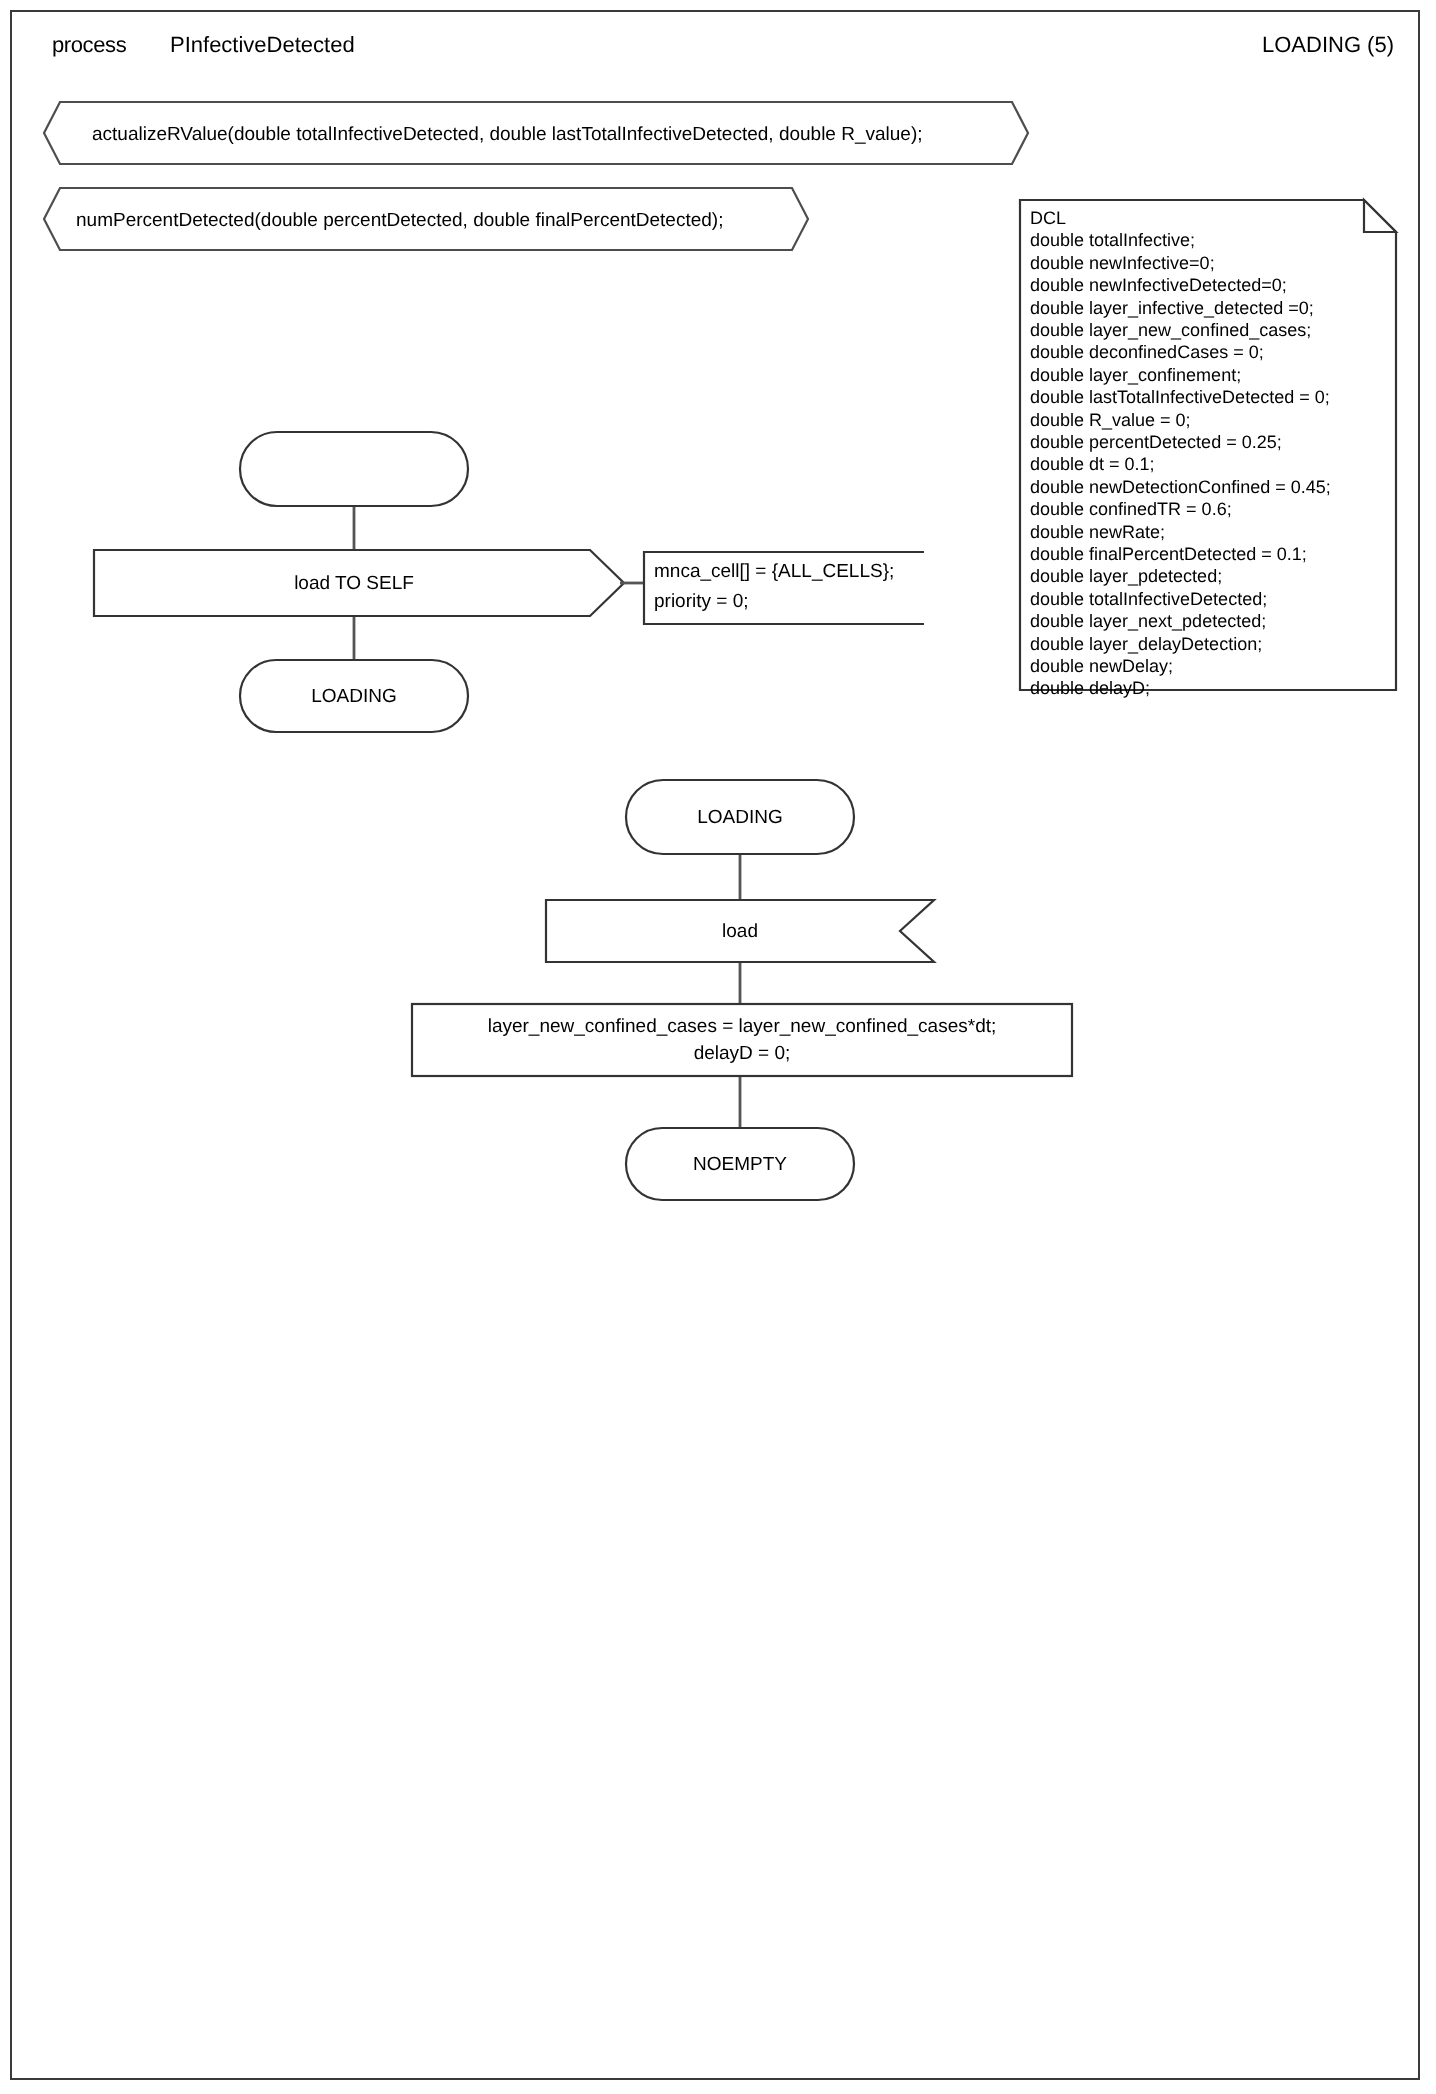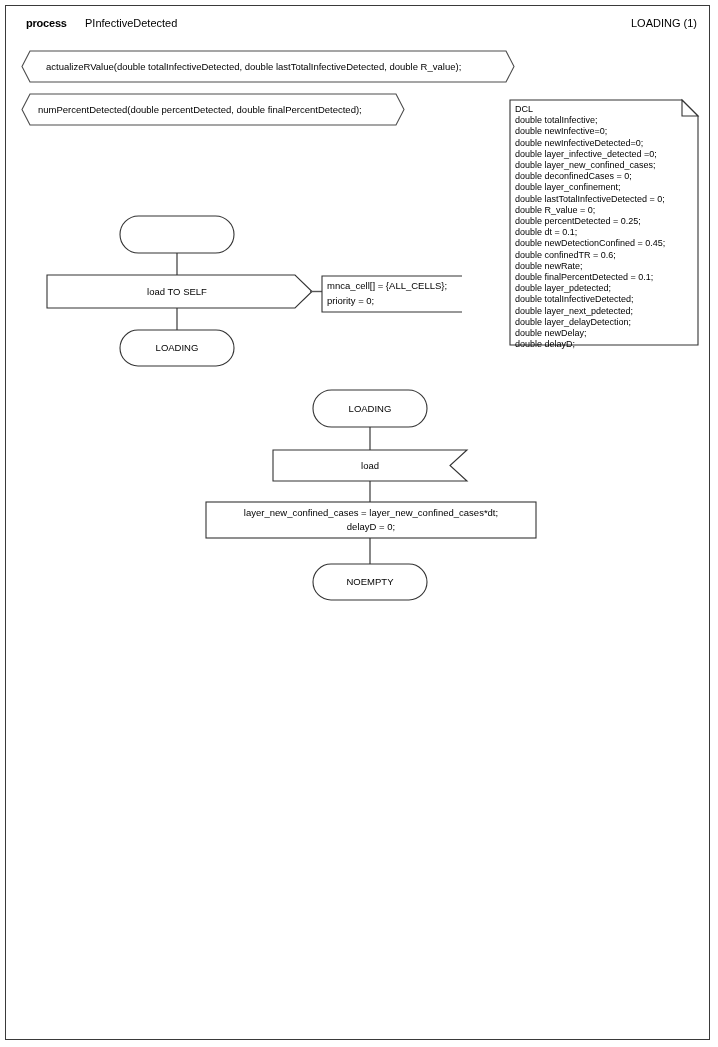"process" #hdr-kind { font-weight: bold -> normal }
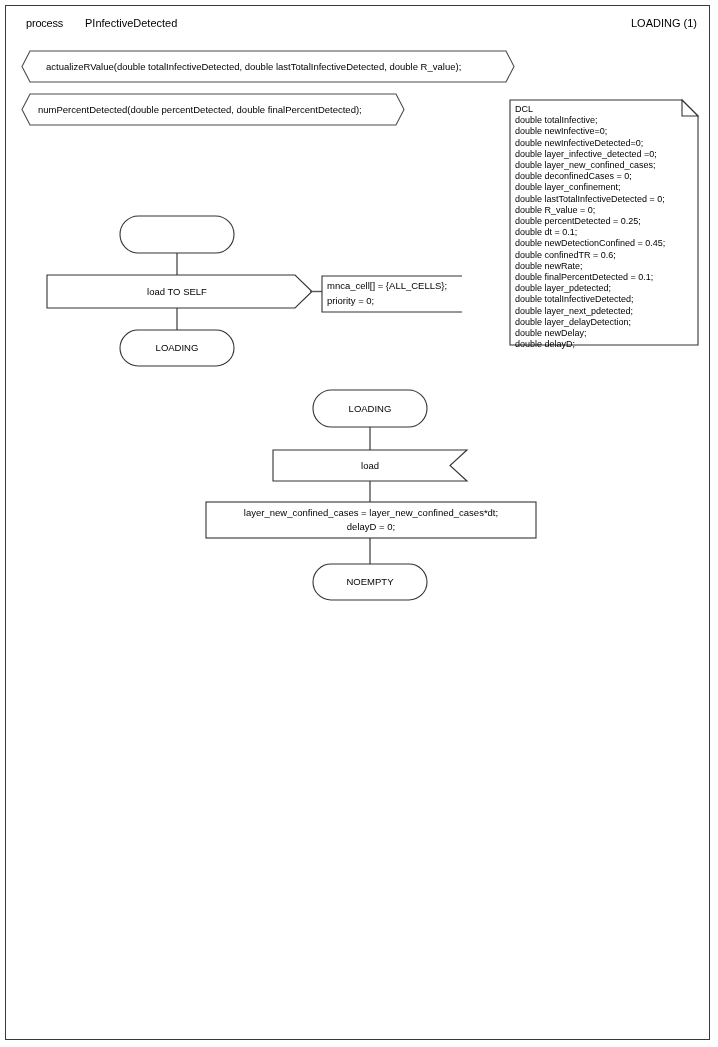"LOADING (1)" div.hdr { text: 1 -> 5 }
